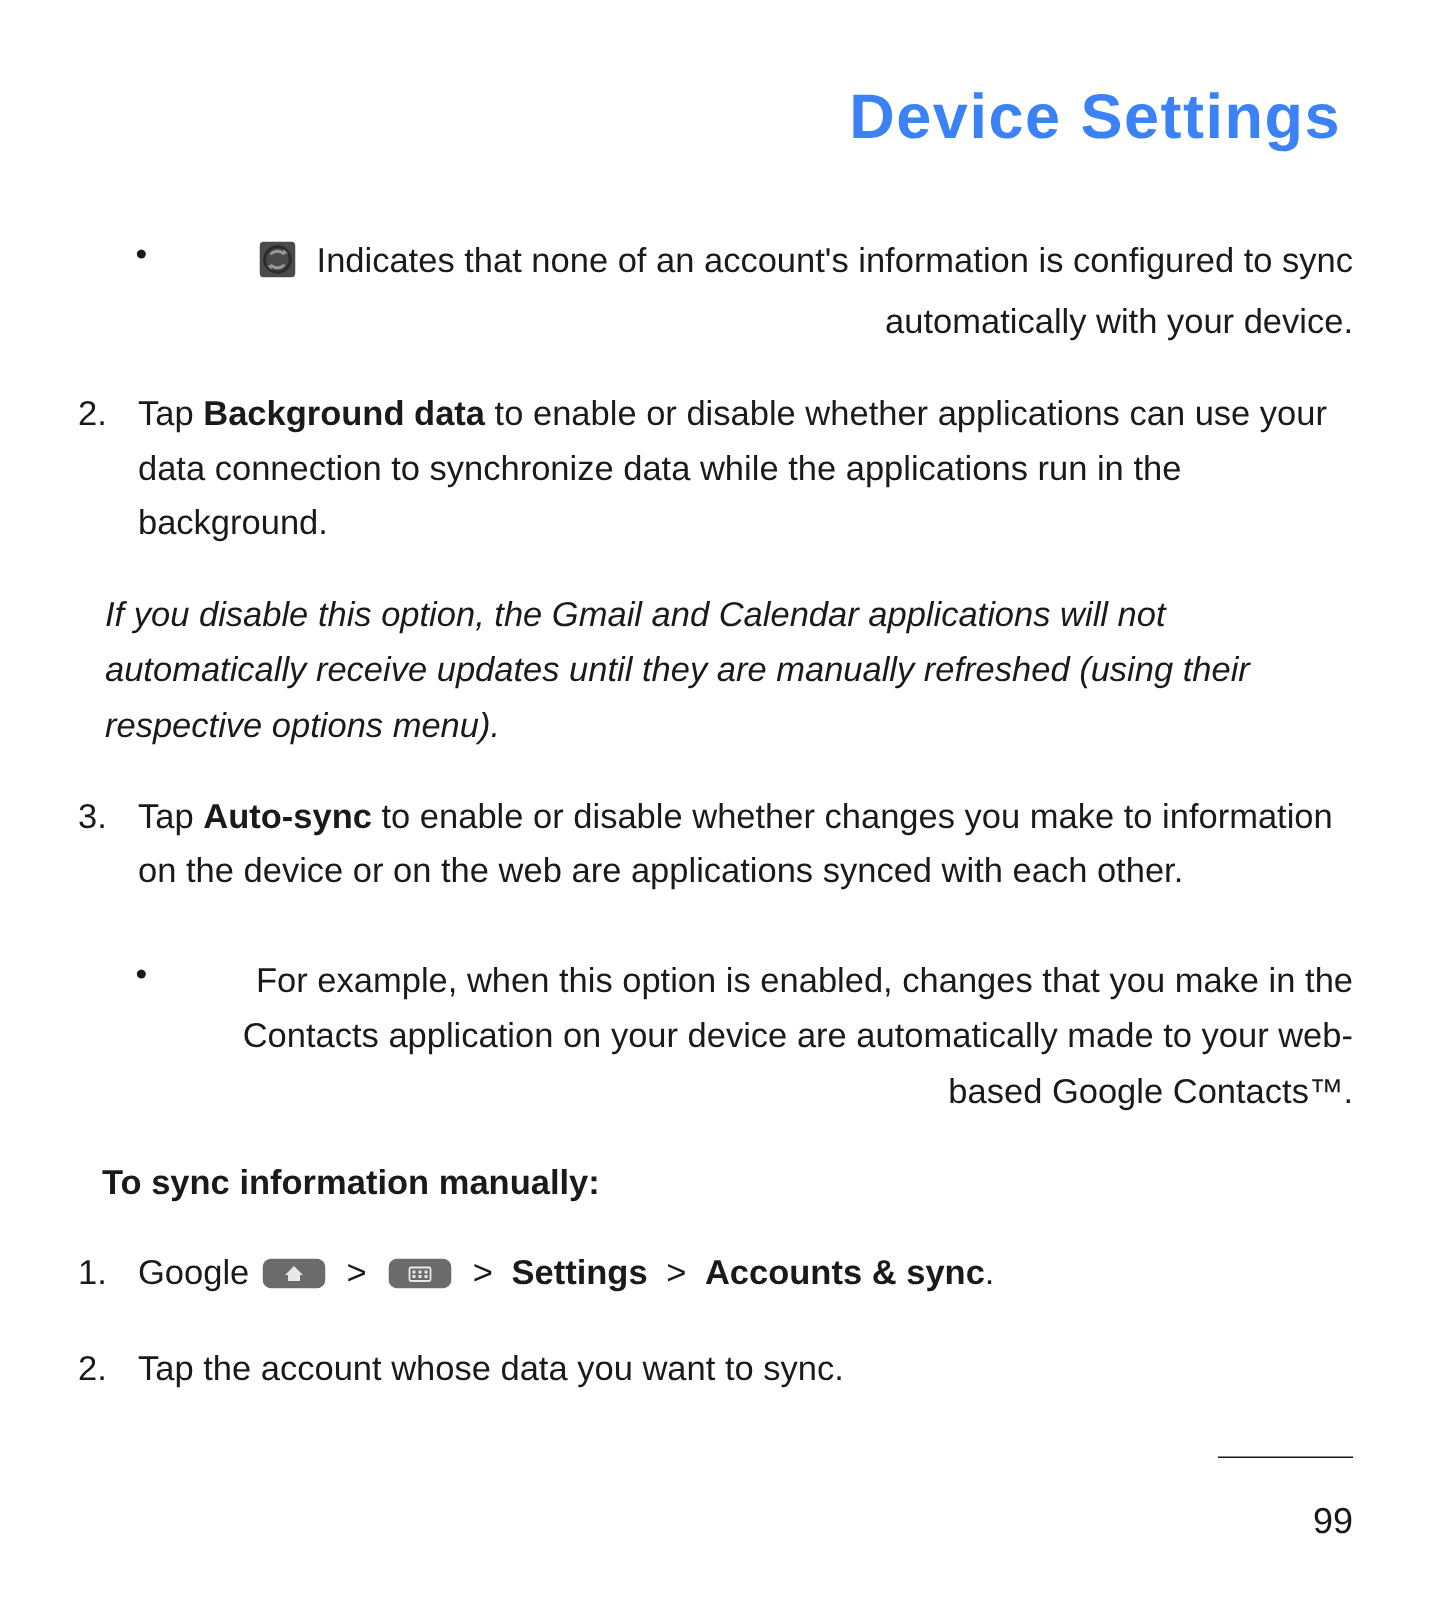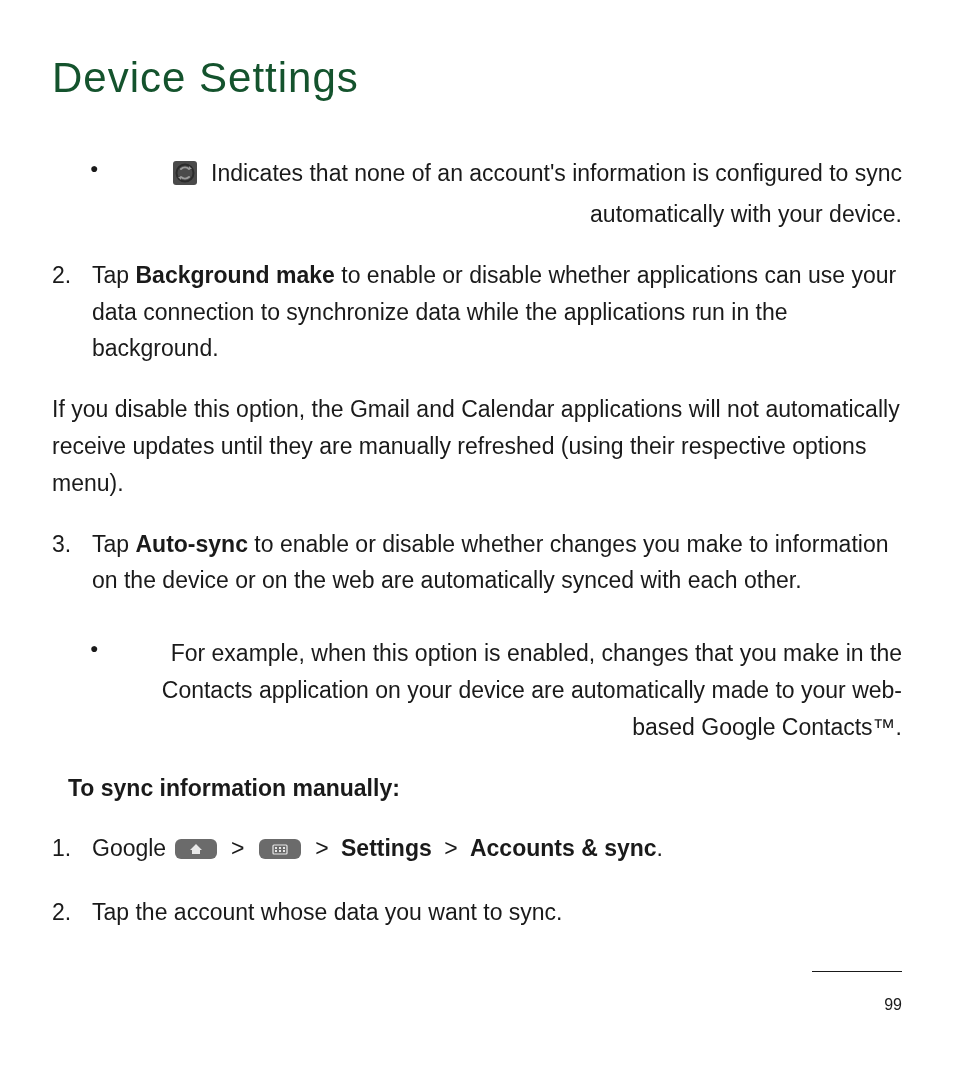"Device Settings" .title { color: #14532d -> #3b82f6; font-weight: 400 -> 700; text-align: left -> right }
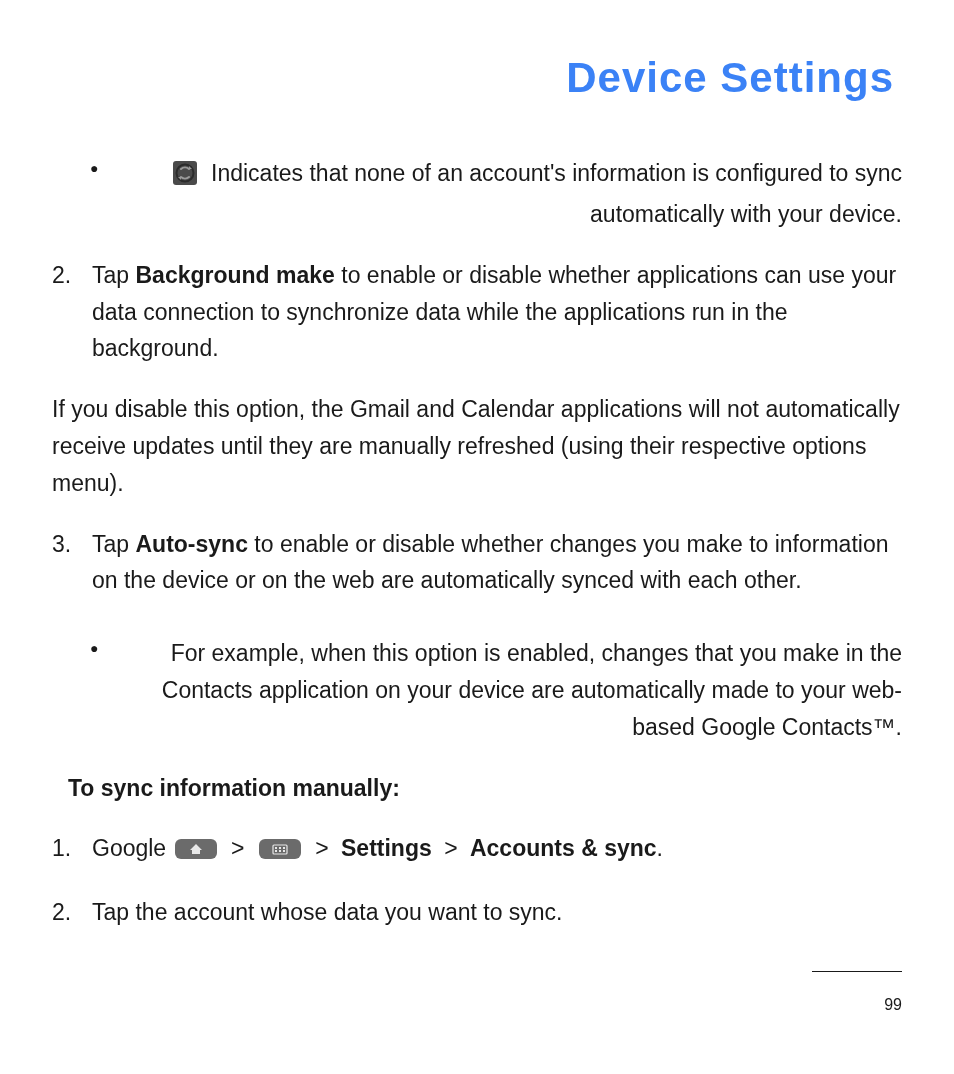"Background make" span.bold { text: make -> data }
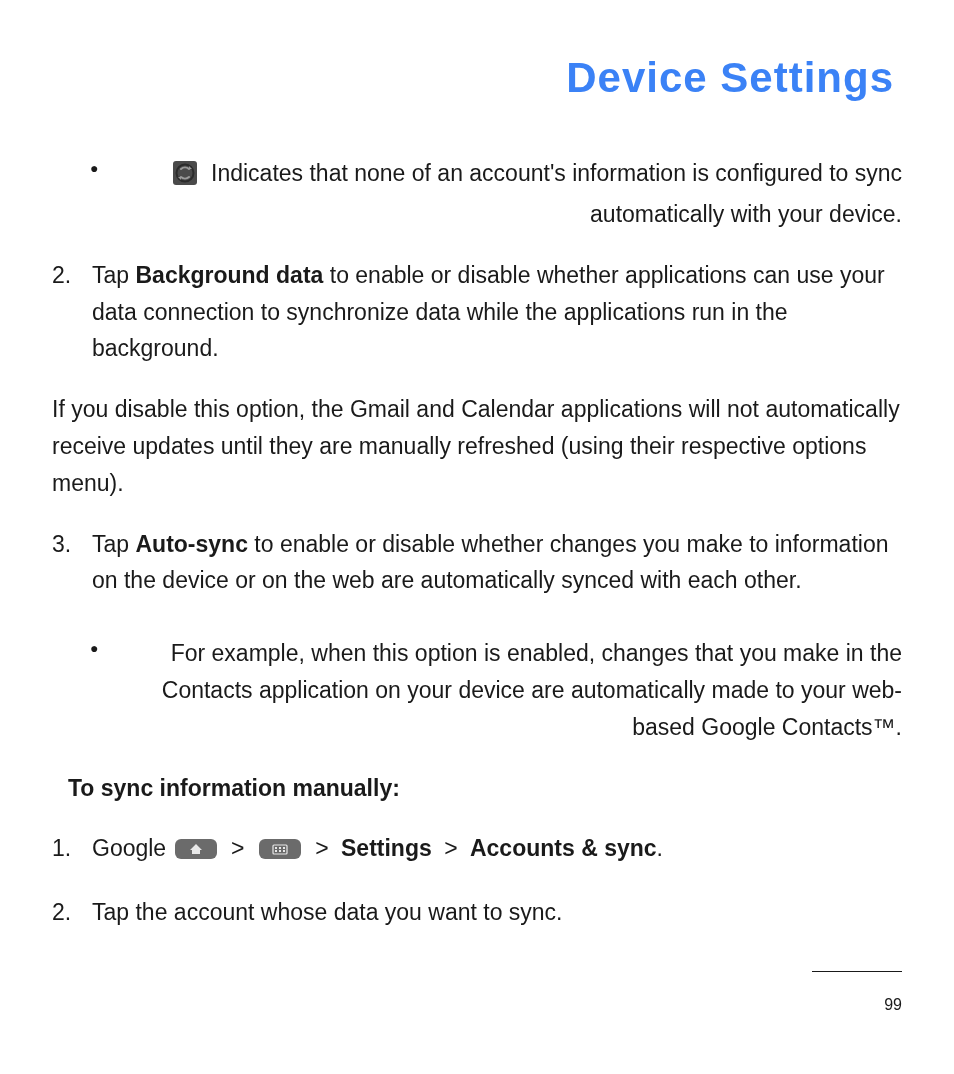"If you disable this option," .para { font-style: none -> italic; margin: 0 0 24px 0 -> 0 0 24px 18px }
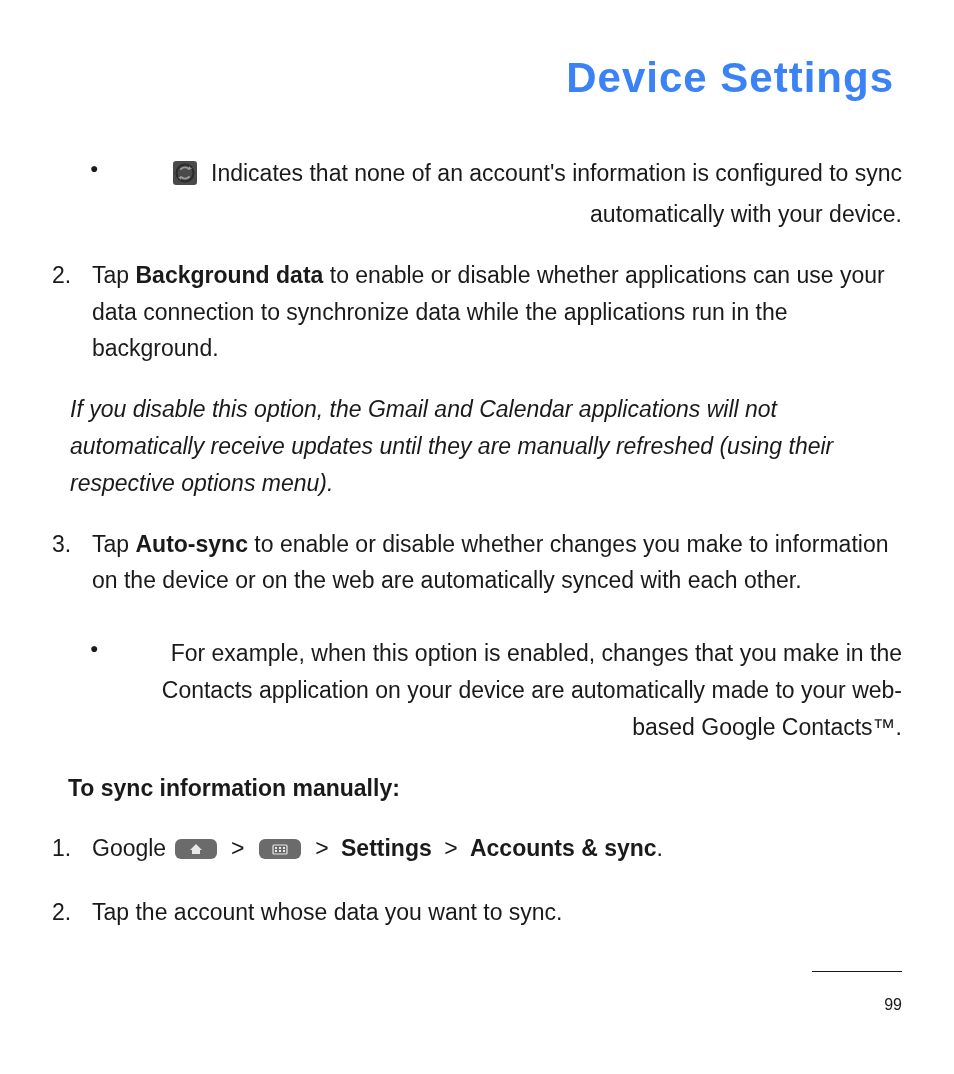"to enable or disable whether changes" span { text: automatically -> applications }
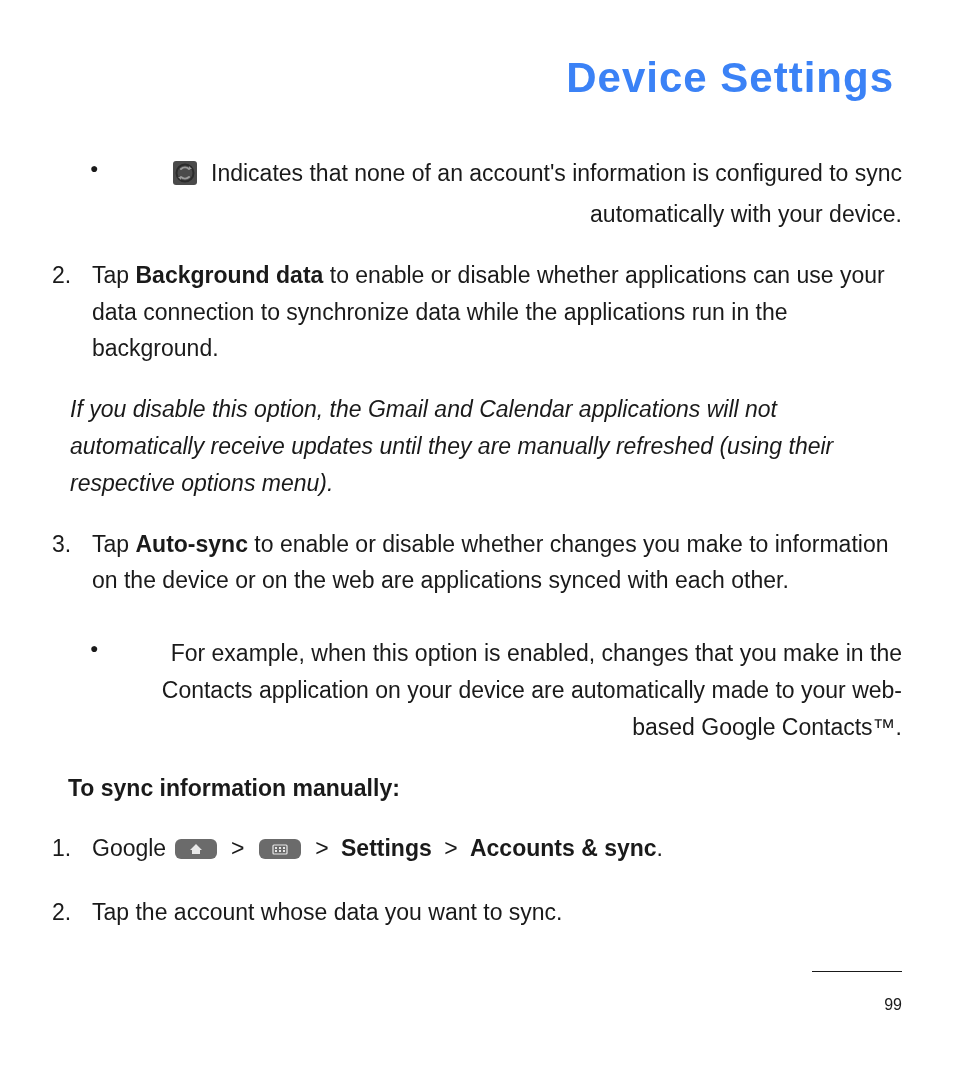"99" .page-number { bottom: 56px -> 40px; font-size: 16px -> 24px }
